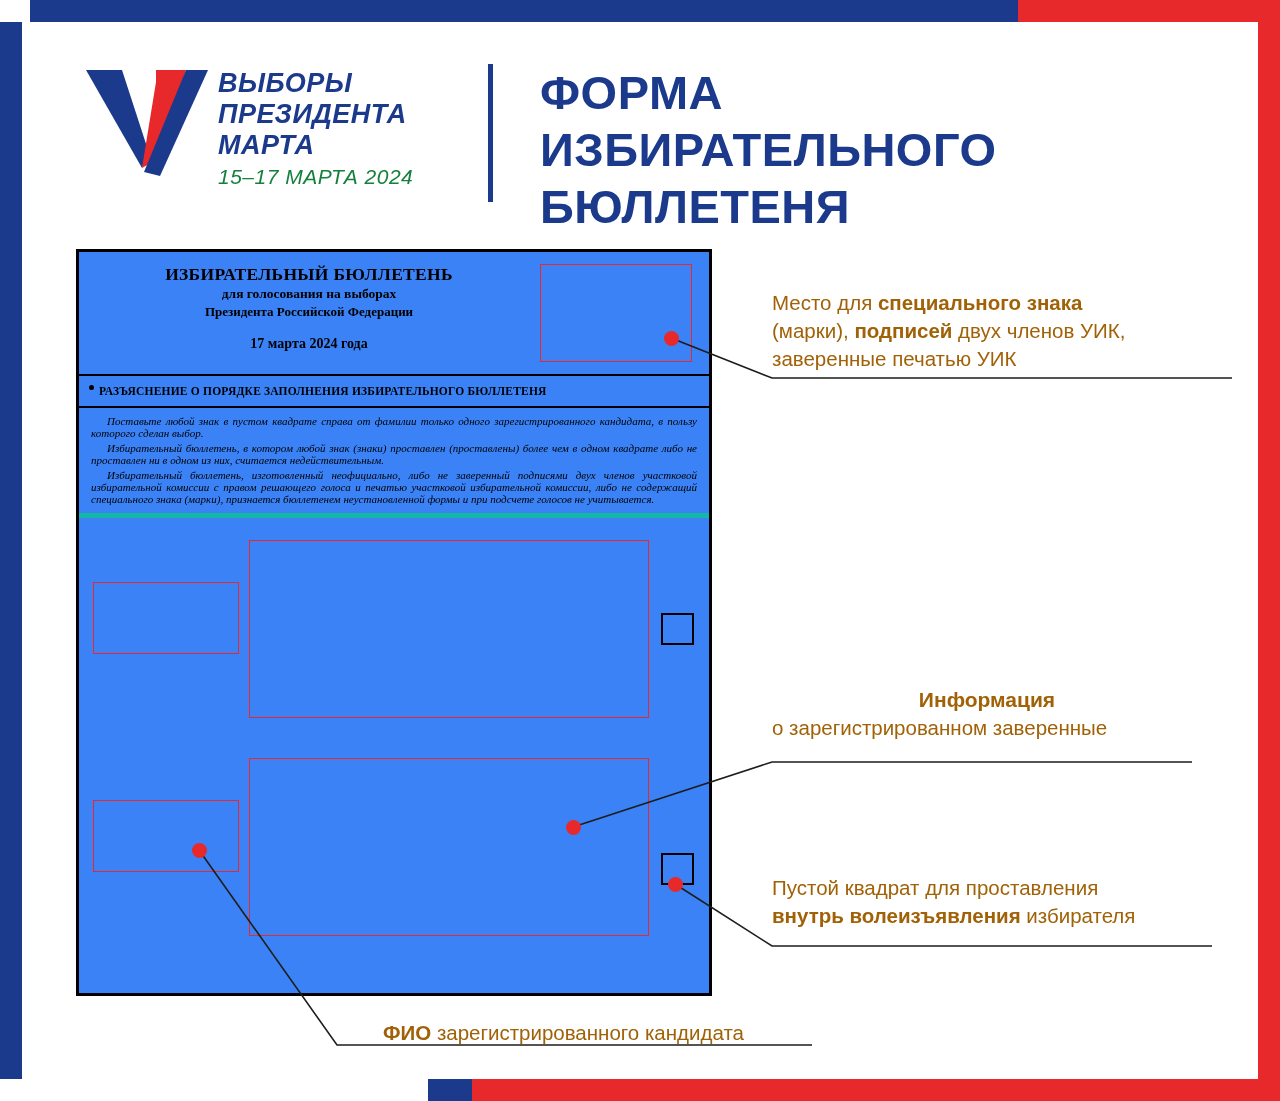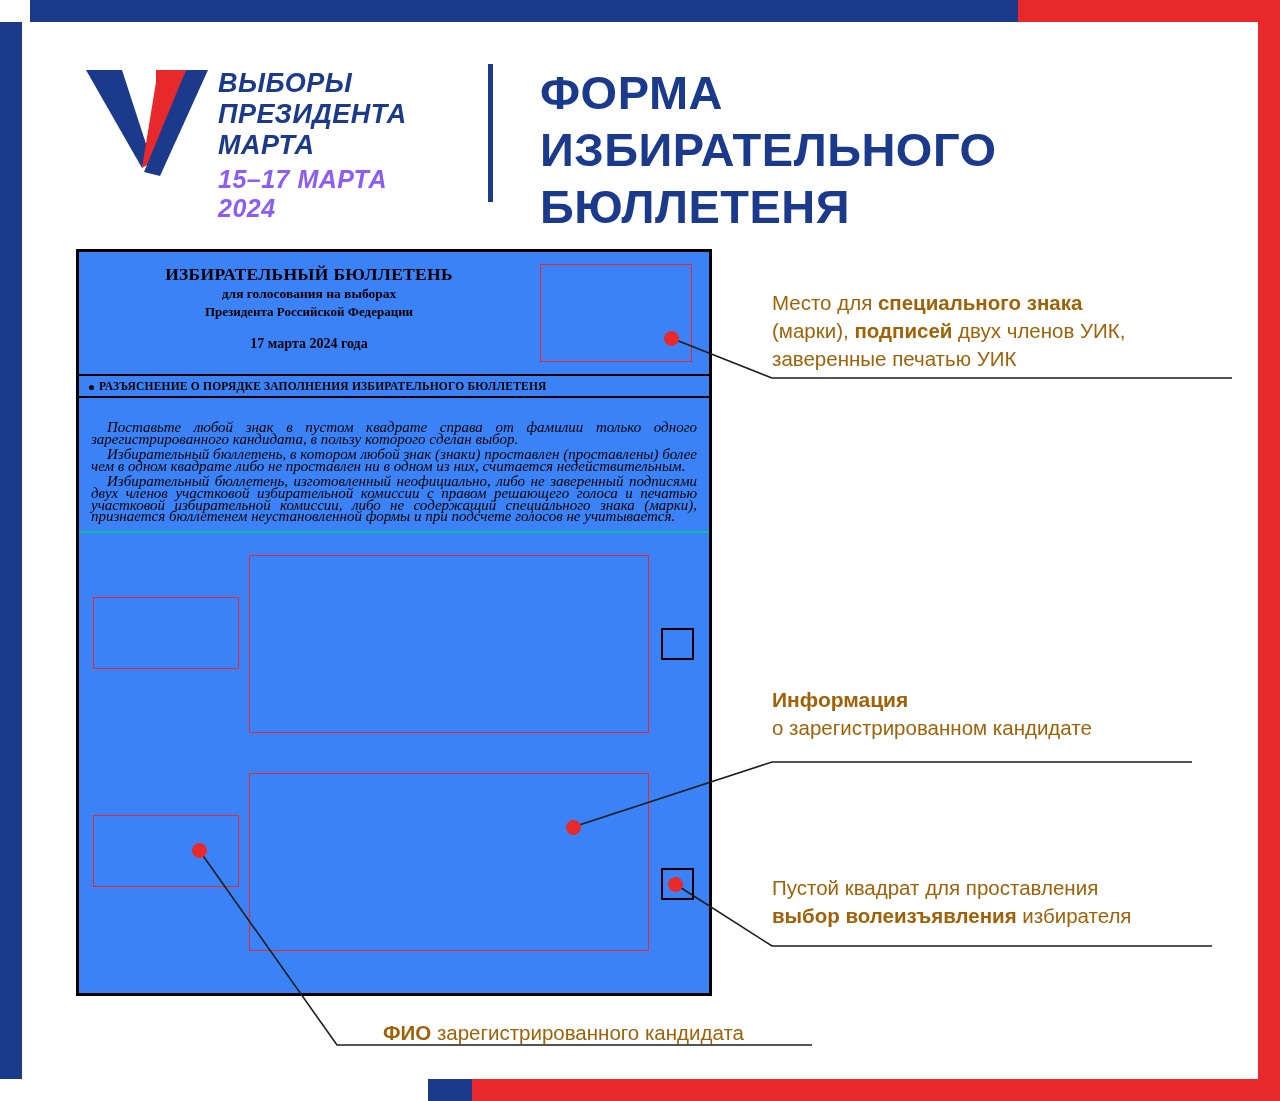"15–17 МАРТА 2024" .logo-date { color: #8b5cf6 -> #15803d; font-size: 25px -> 21px; font-weight: bold -> normal }
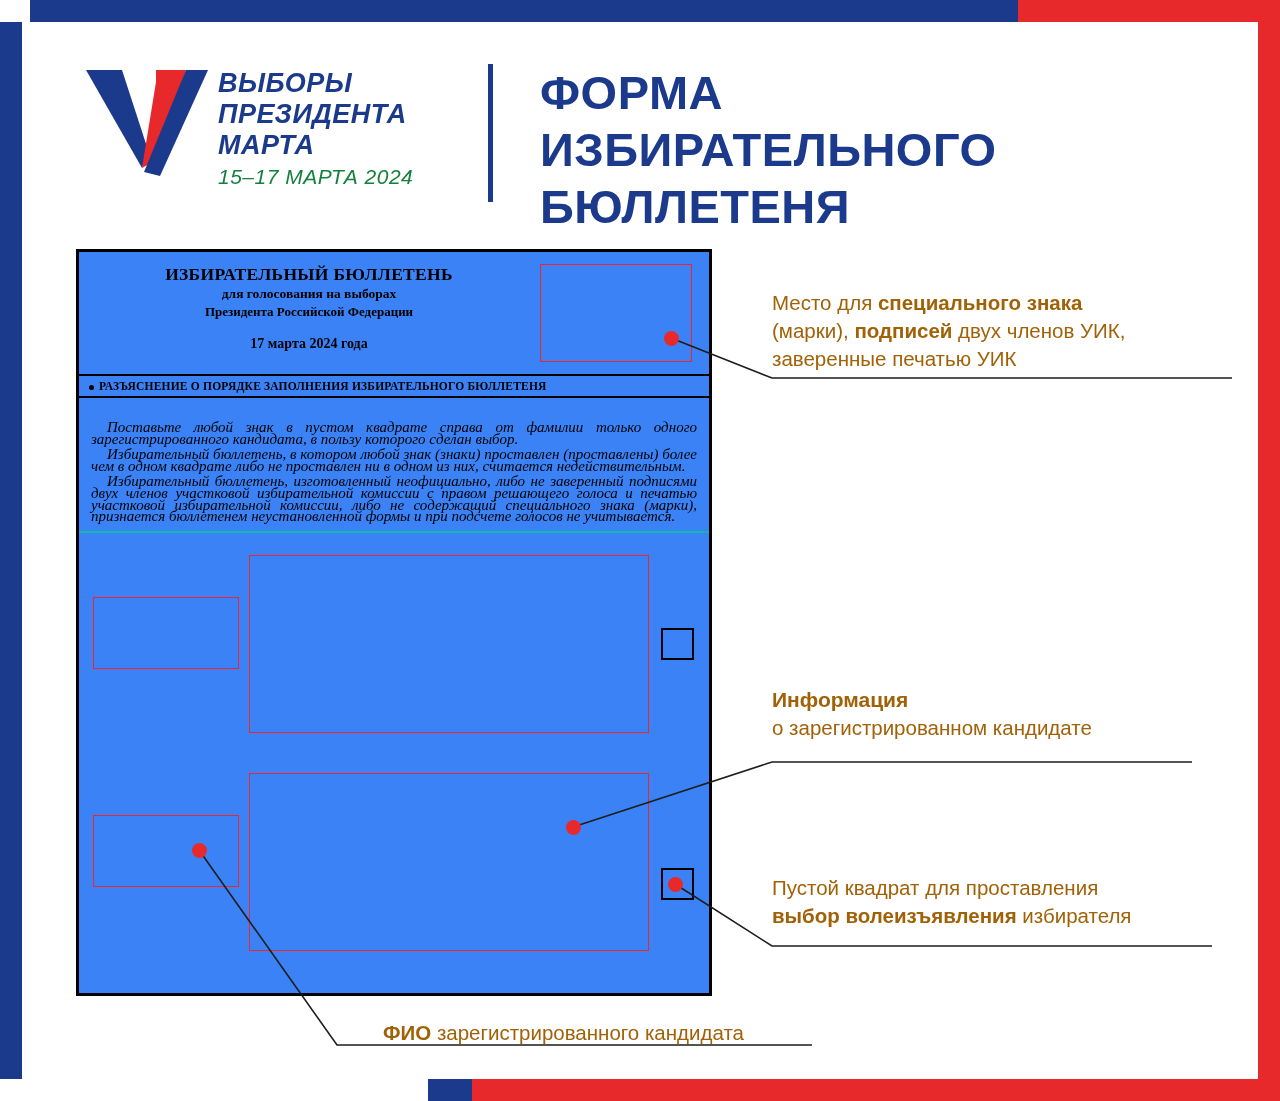"РАЗЪЯСНЕНИЕ О ПОРЯДКЕ ЗАПОЛНЕНИЯ" .ballot-expl-header { height: 22px -> 32px }
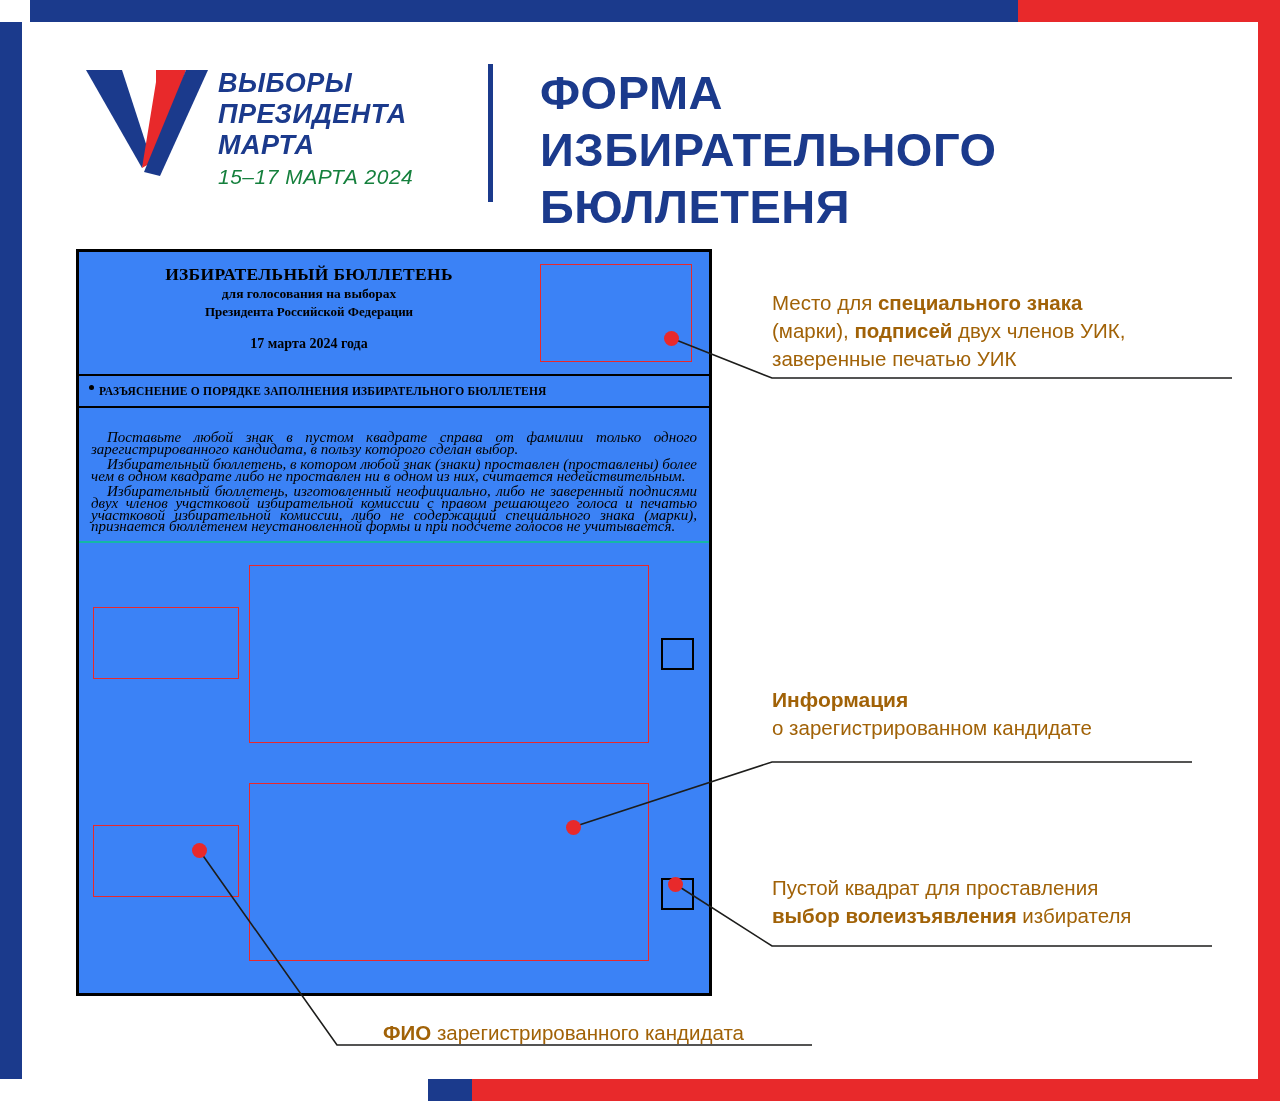"Поставьте любой знак в пустом" .ballot-expl { border-bottom: 2px solid #14b8a6 -> 5px solid #14b8a6; font-size: 15px -> 11px; padding: 24px 12px 8px 12px -> 8px 12px 8px 12px }
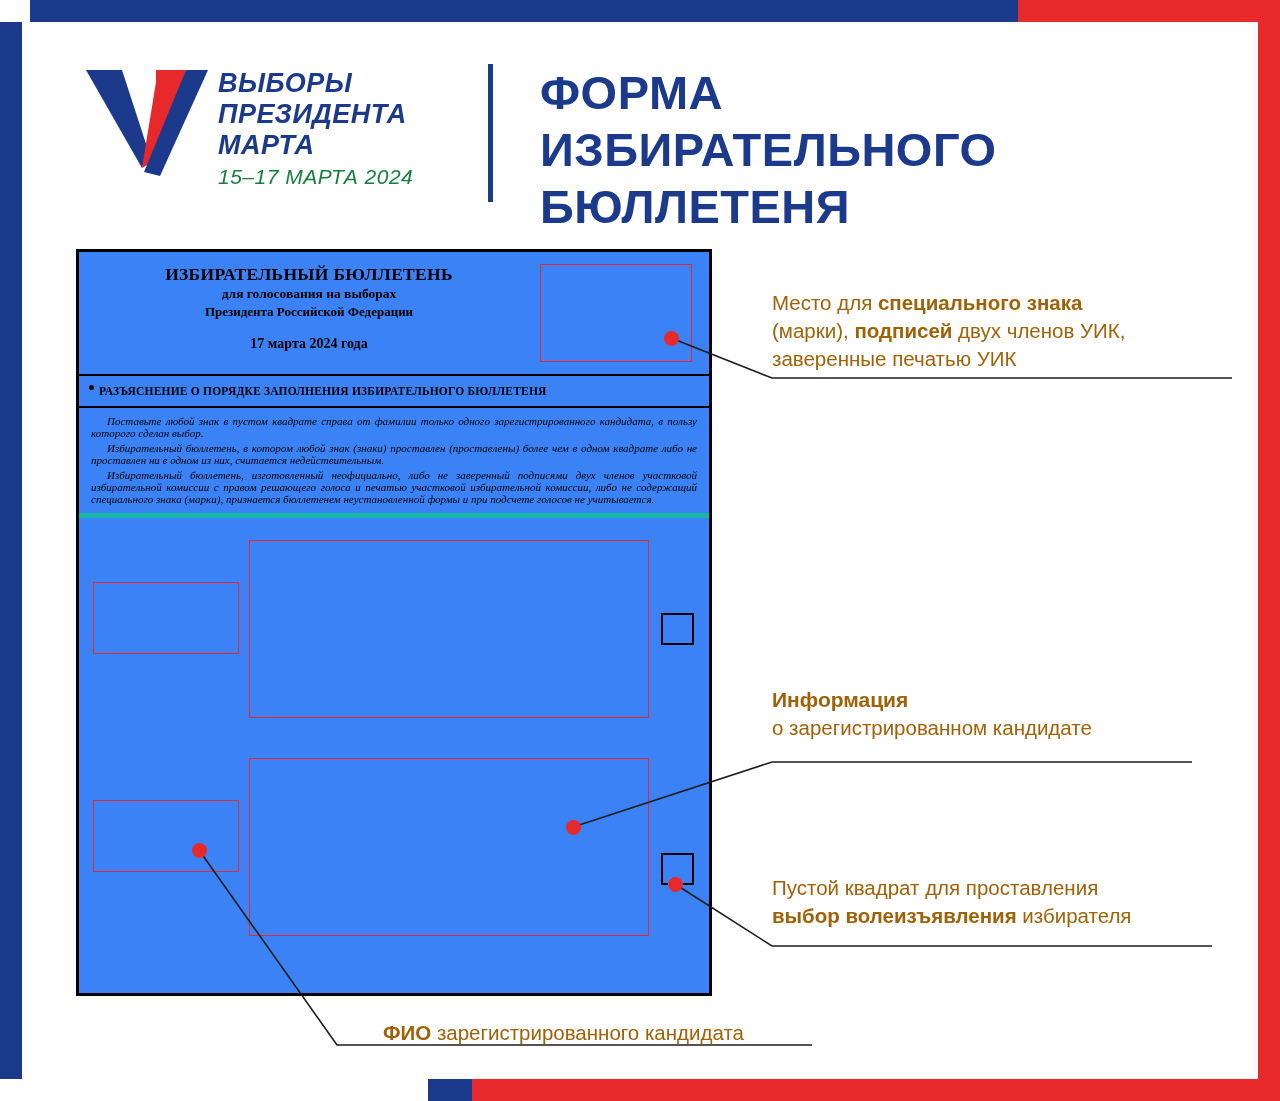"Информация" .ann .strong-head { text-align: none -> center }
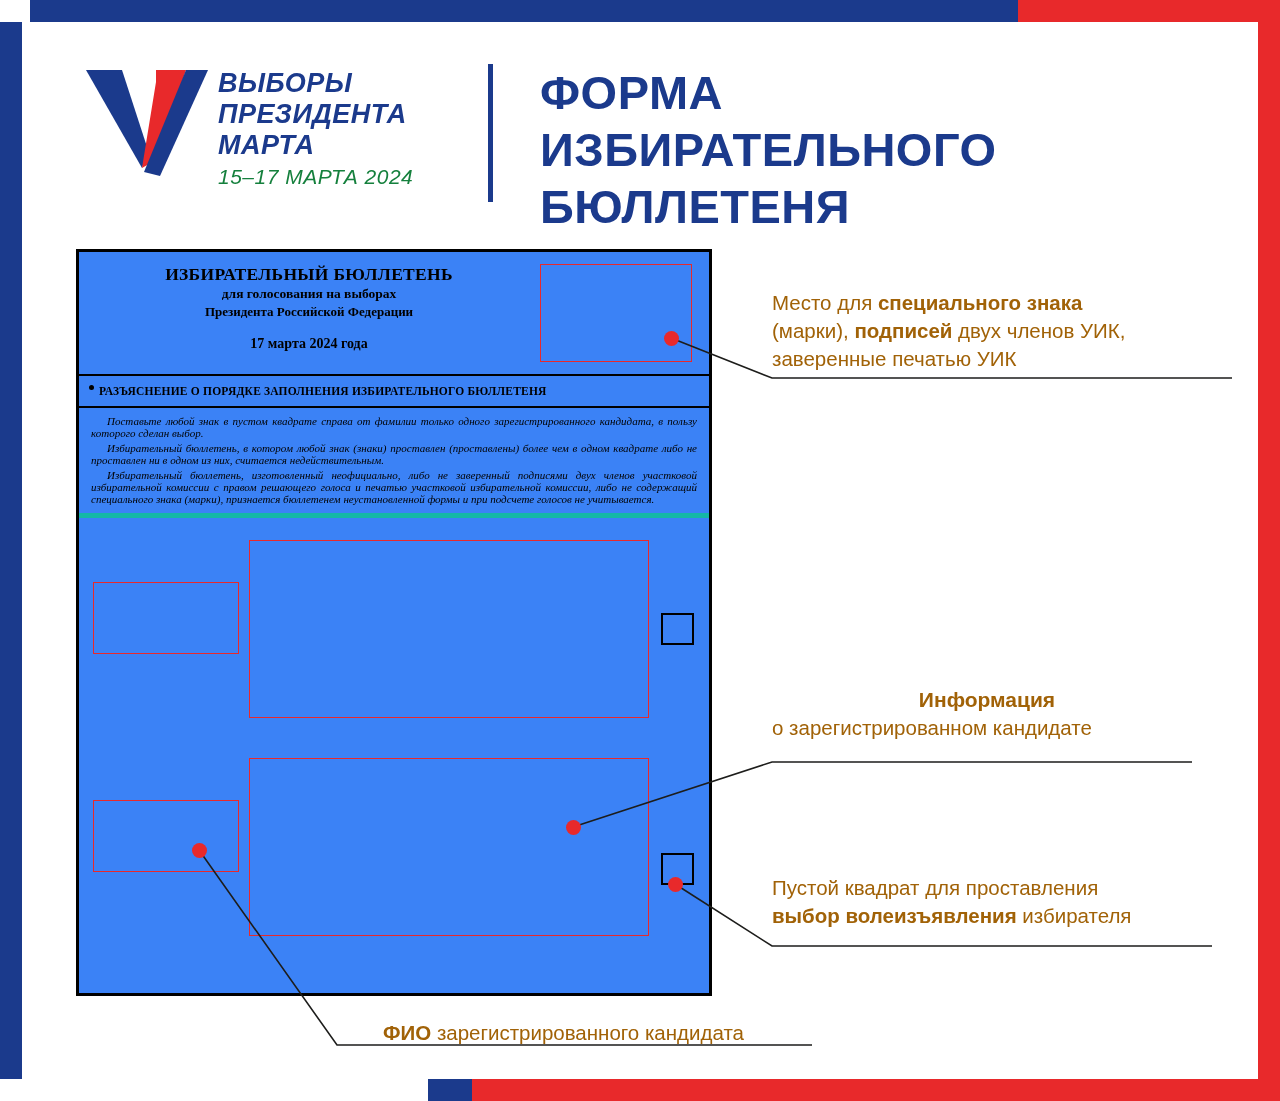"о зарегистрированном кандидате" div { text: кандидате -> заверенные }
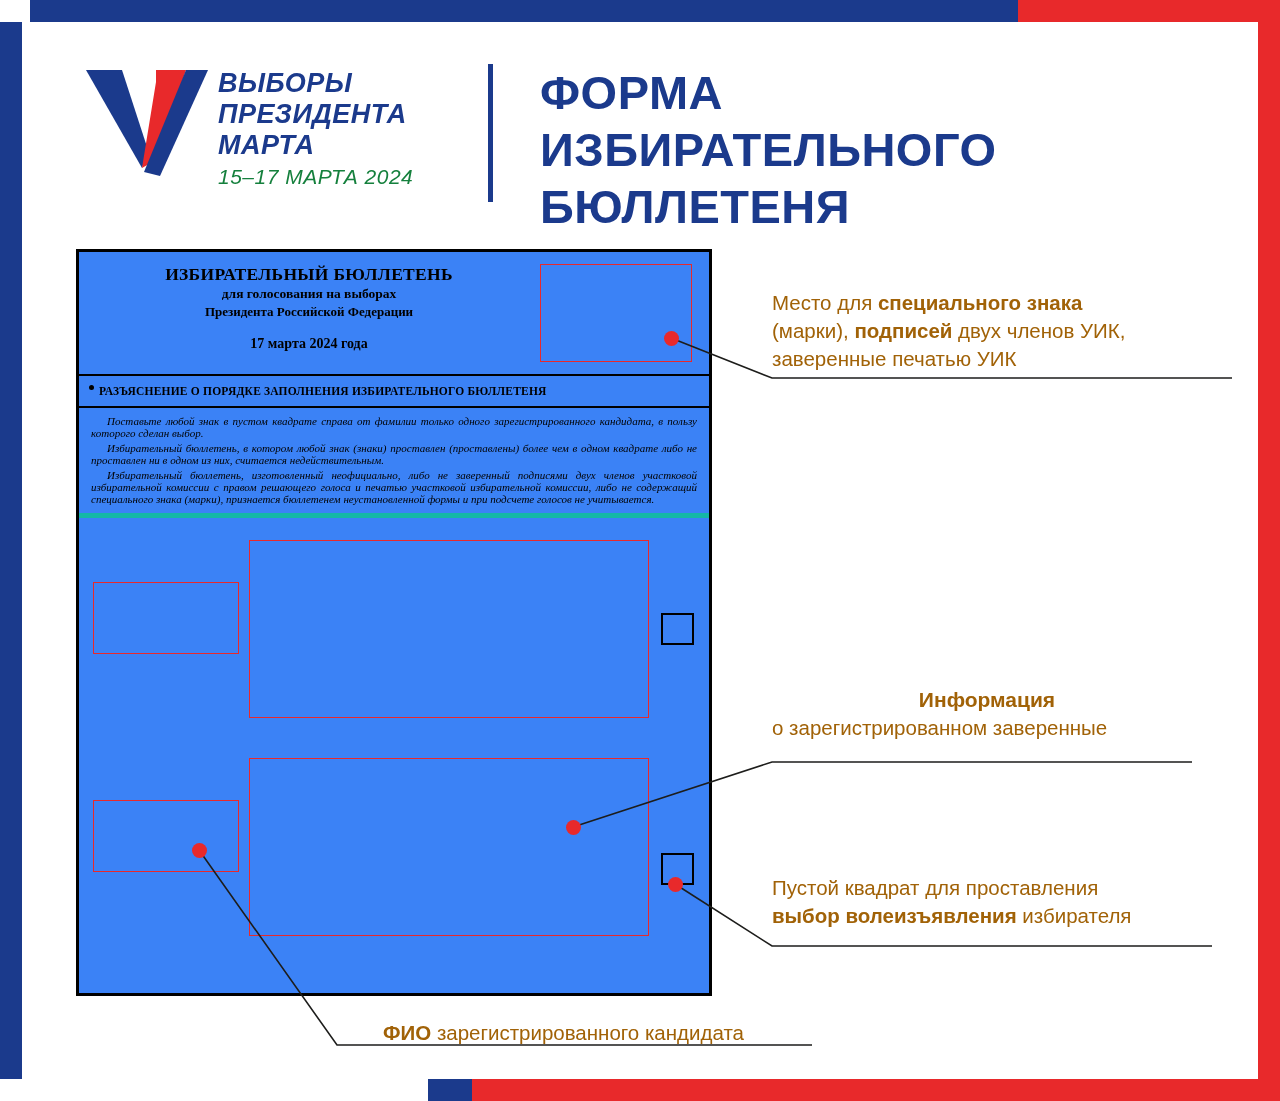"выбор волеизъявления" b { text: выбор -> внутрь }
